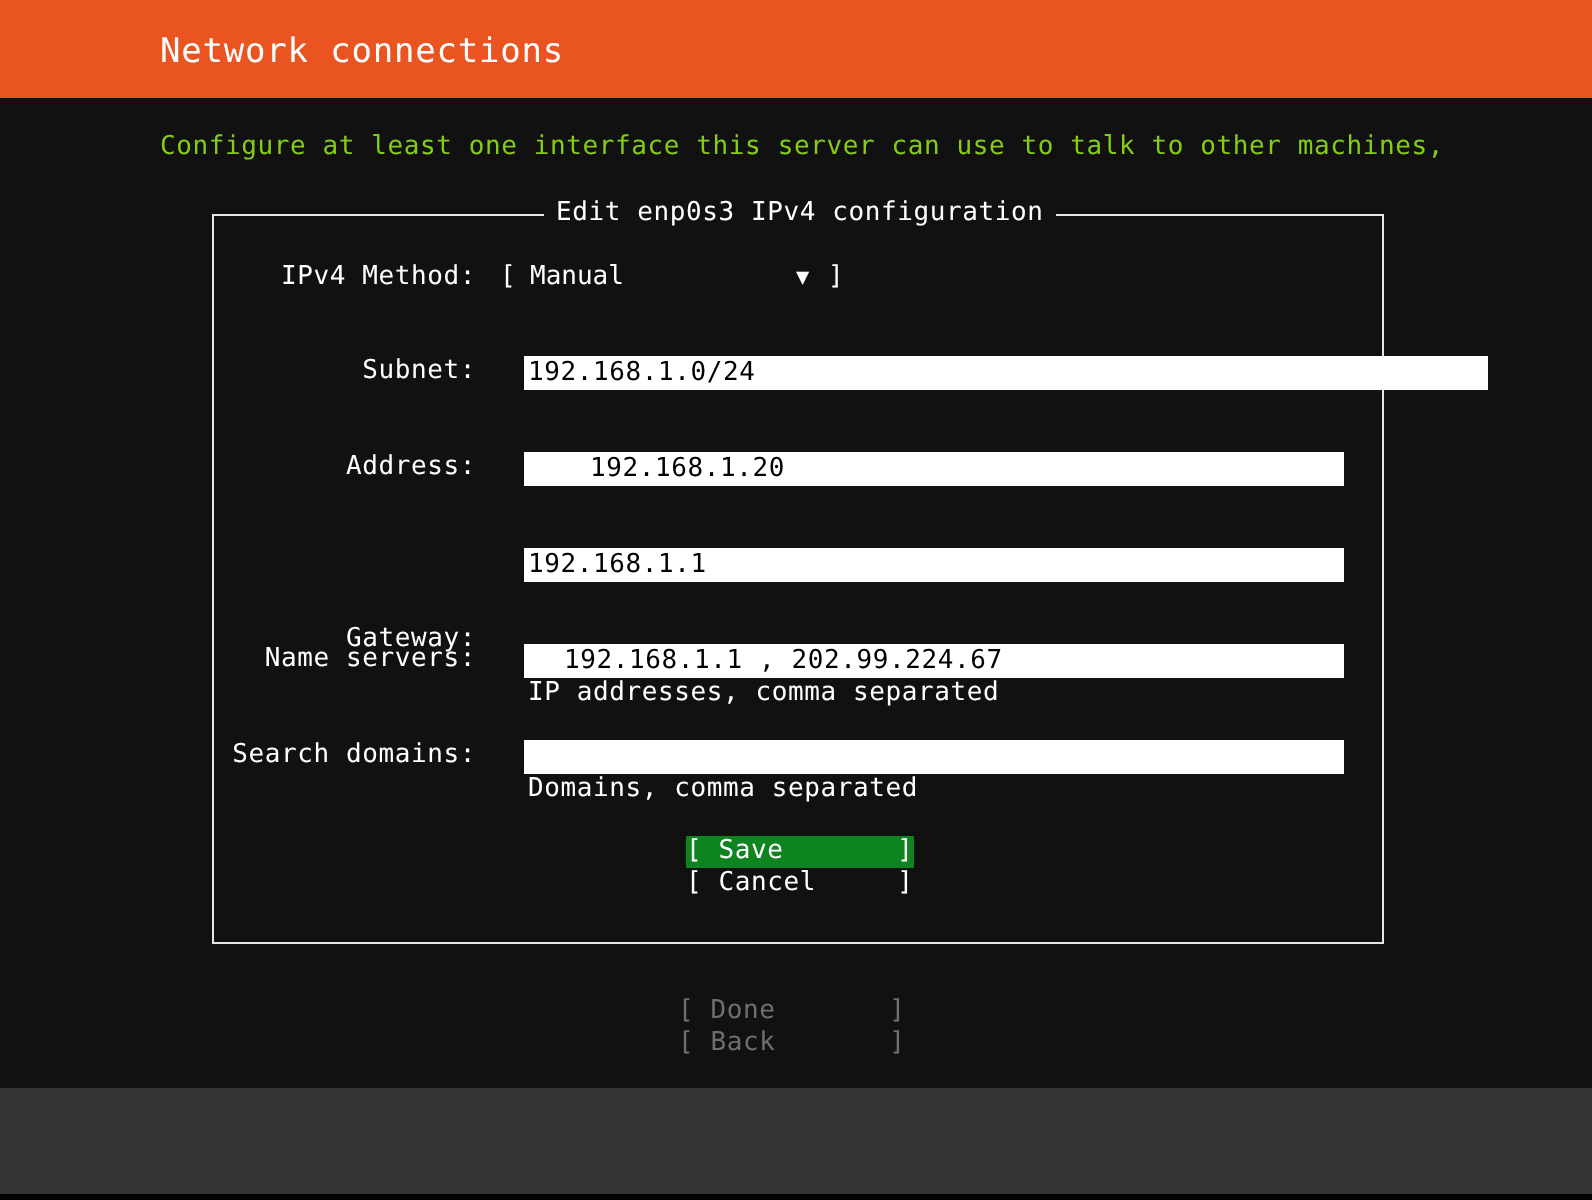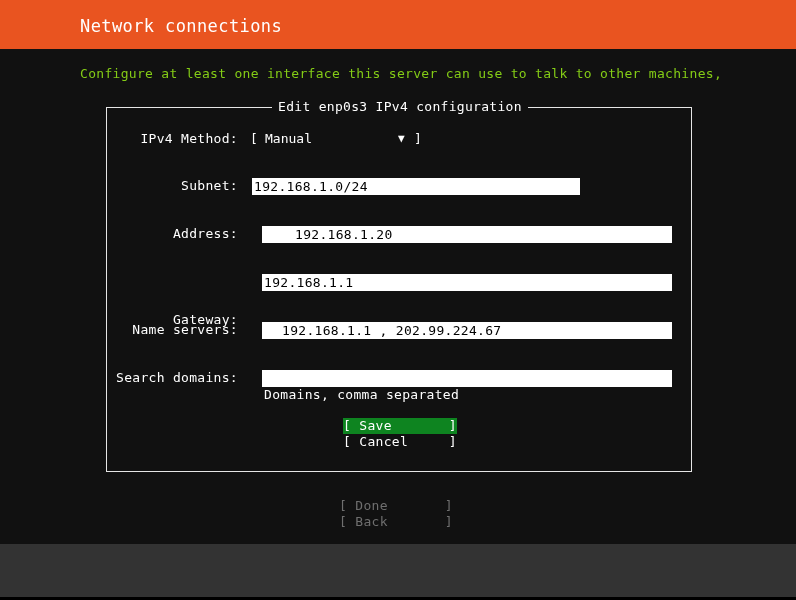"192.168.1.0/24" #subnet-field { left: 252px -> 262px; width: 328px -> 482px }
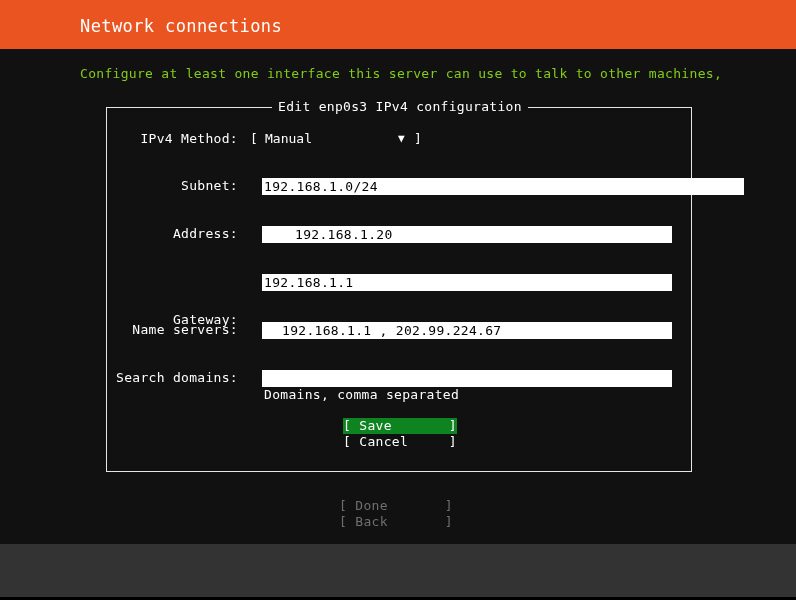"IP addresses, comma separated" div.hint { html: none -> <div>IP addresses, comma separated</div> }
